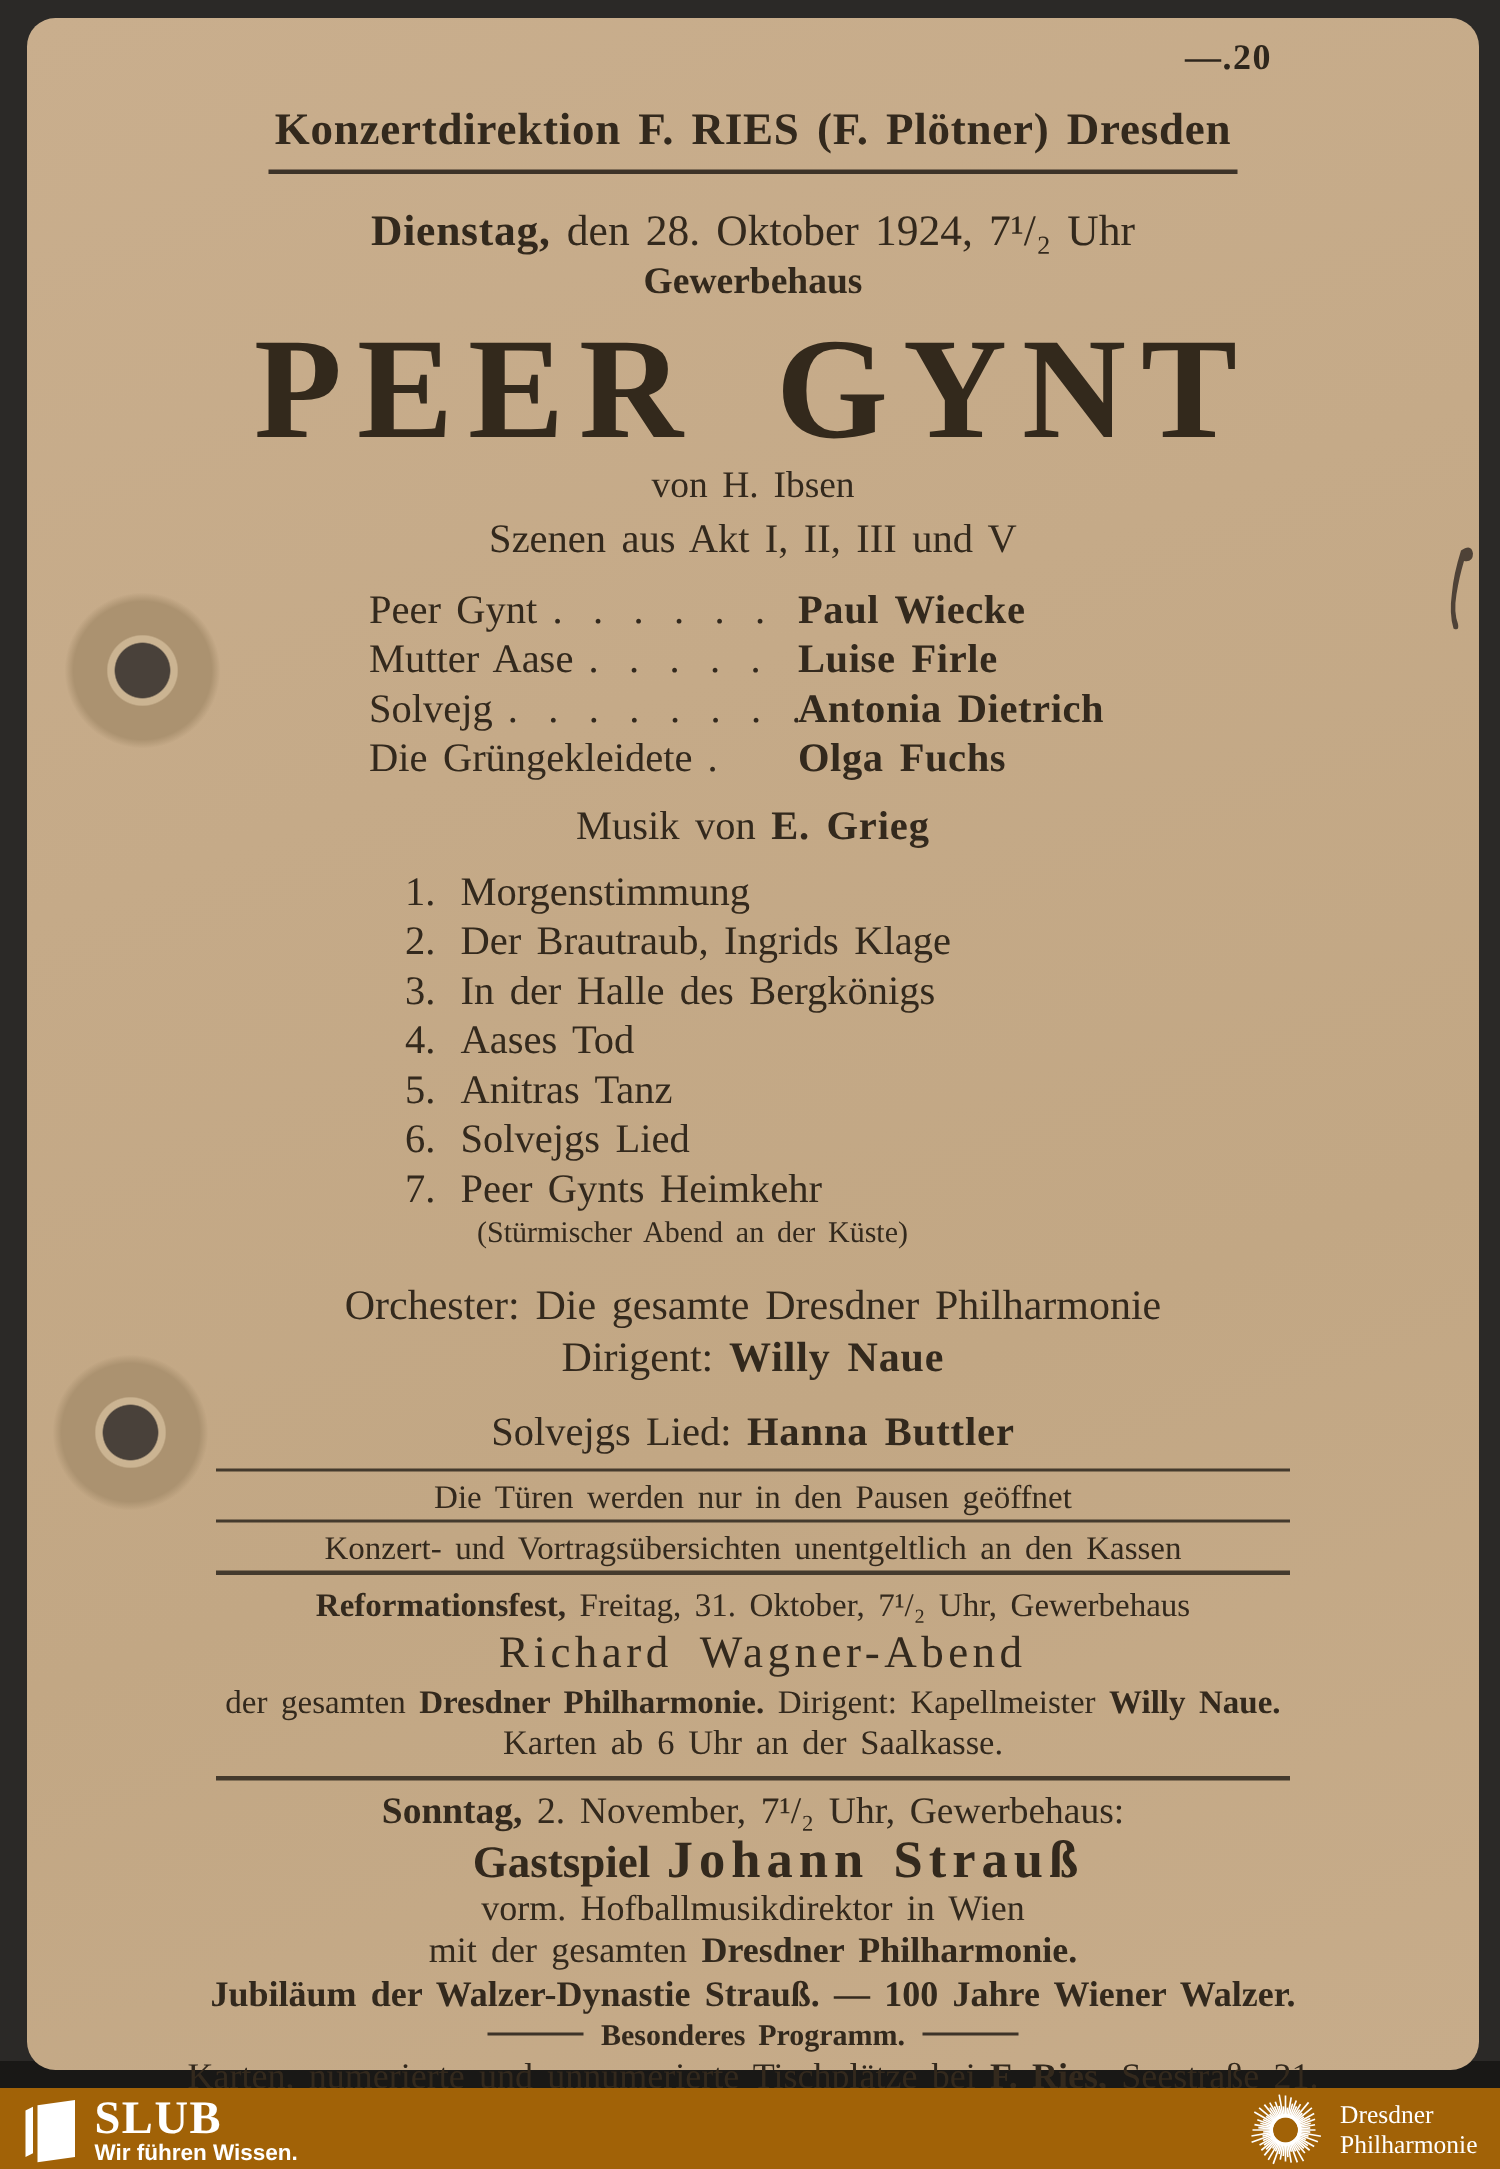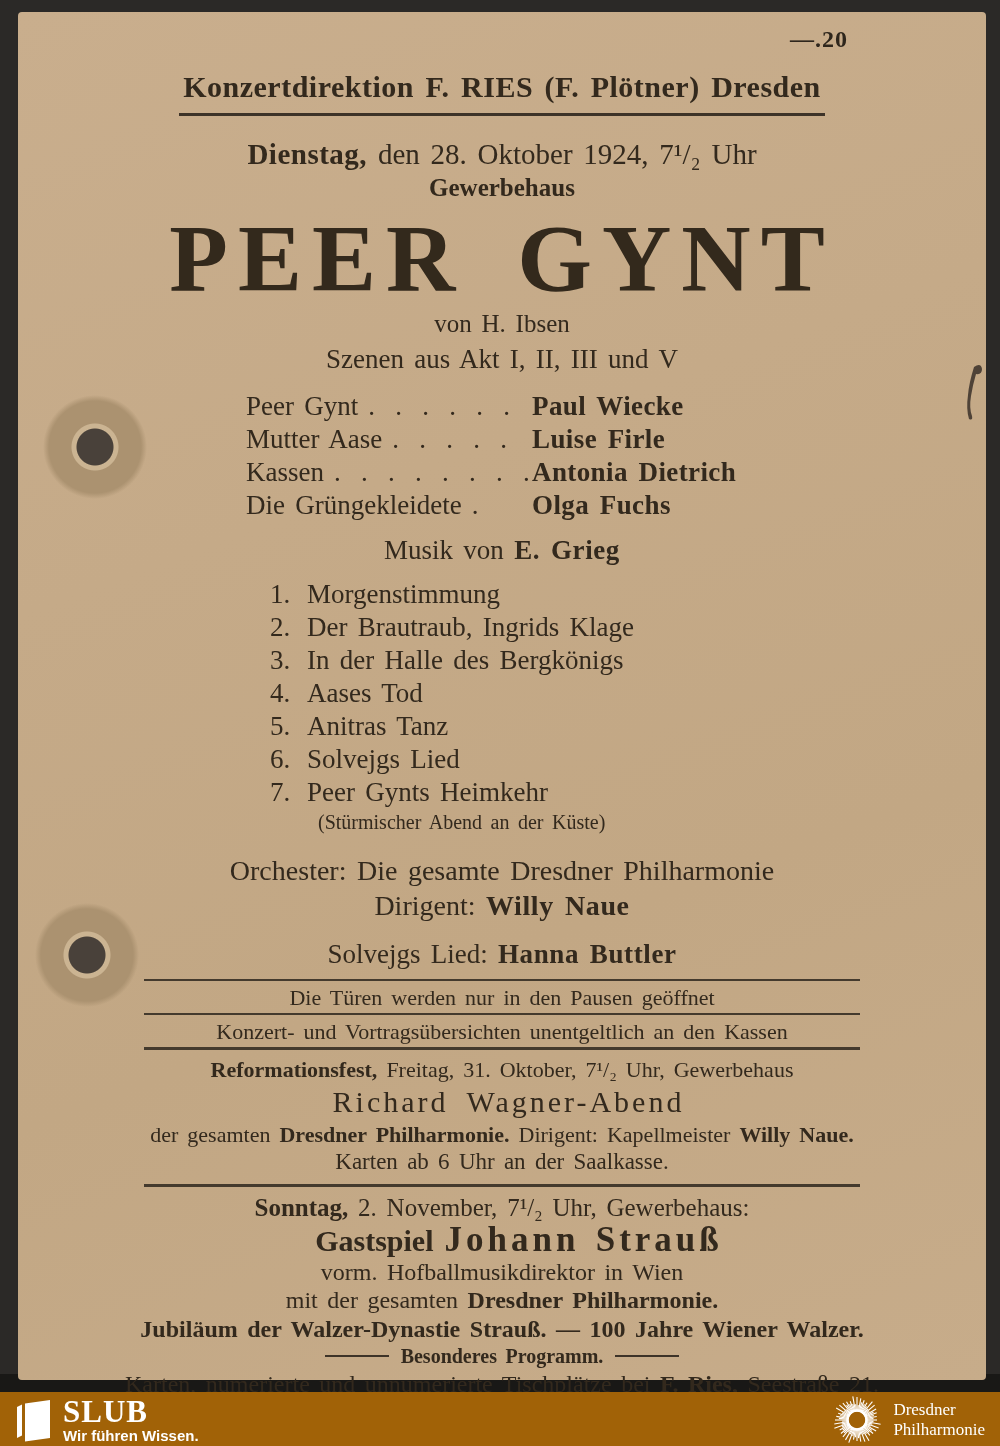"—.20" .paper { border-radius: 4px -> 19px }
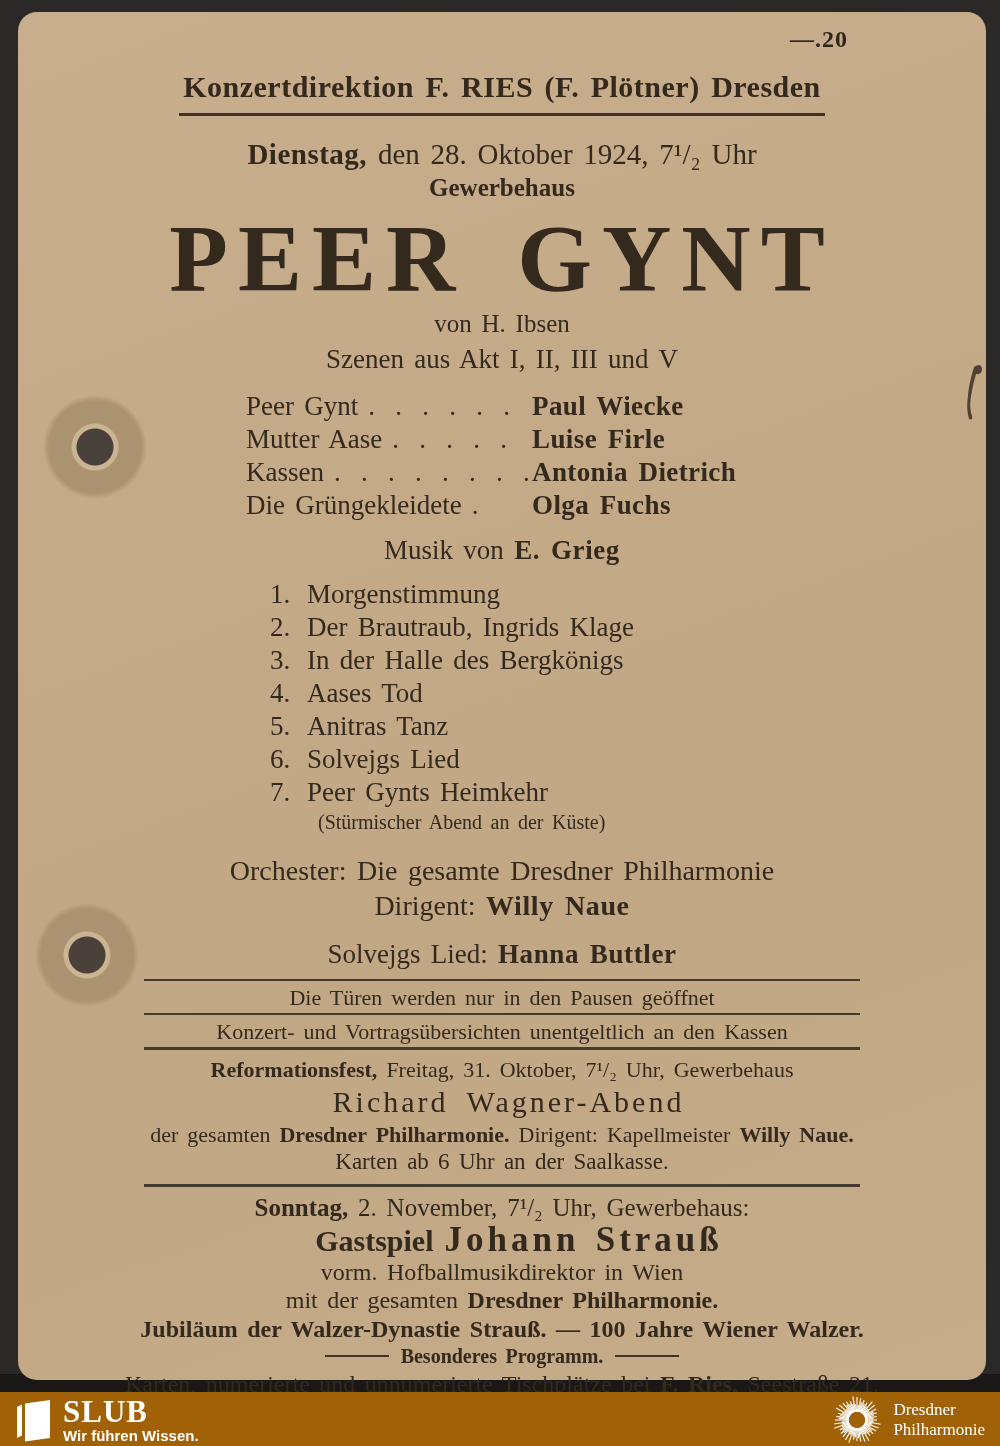"Kassen" span { text: Kassen -> Solvejg }
